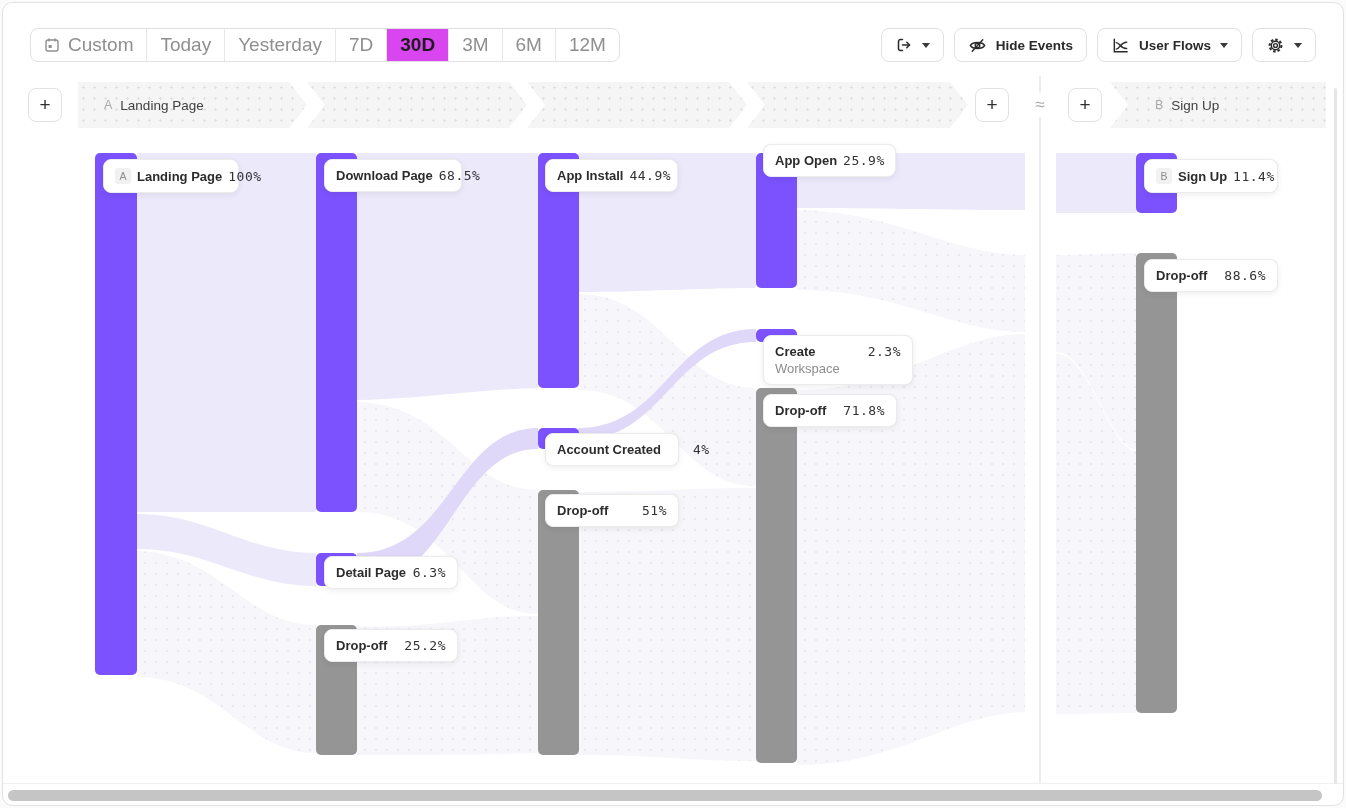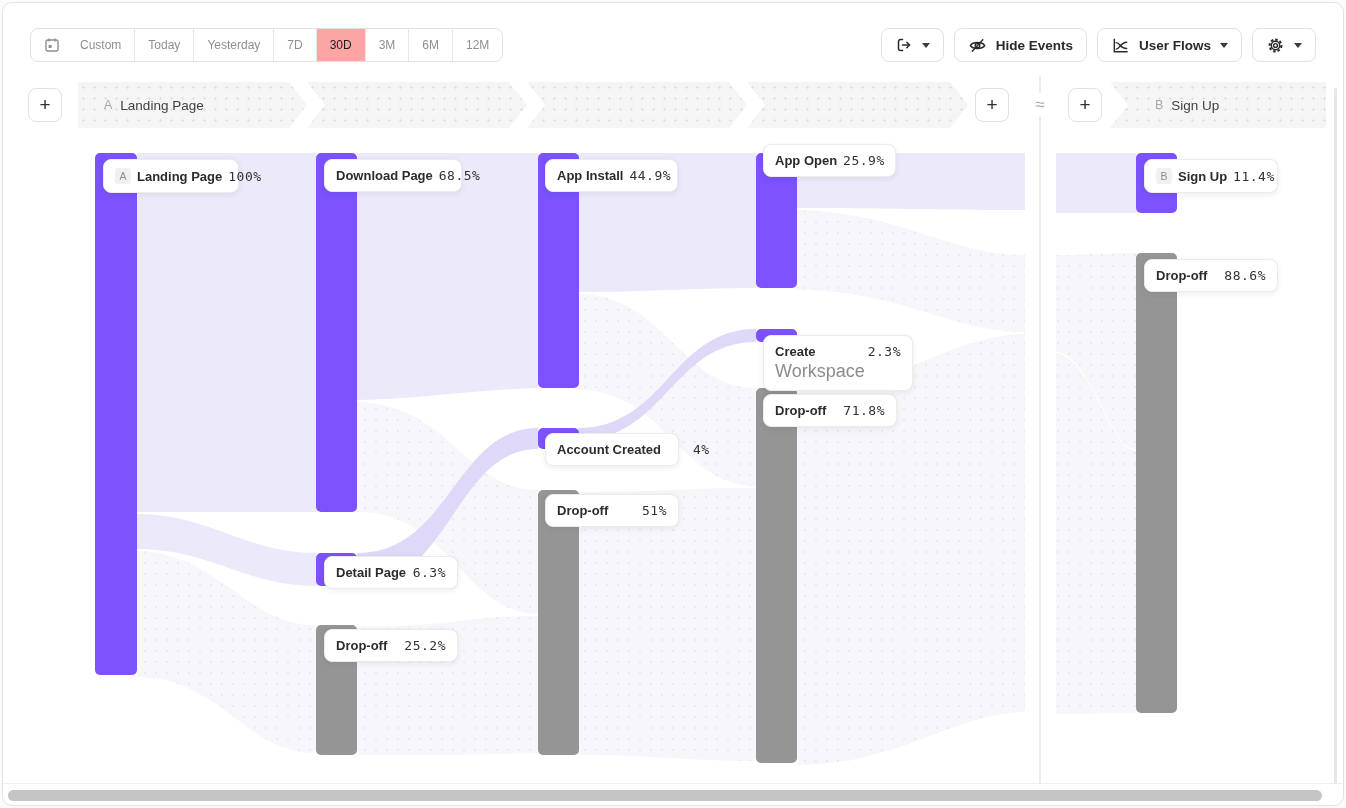"Custom" .seg { font-size: 12px -> 19px; gap: 20px -> 8px }
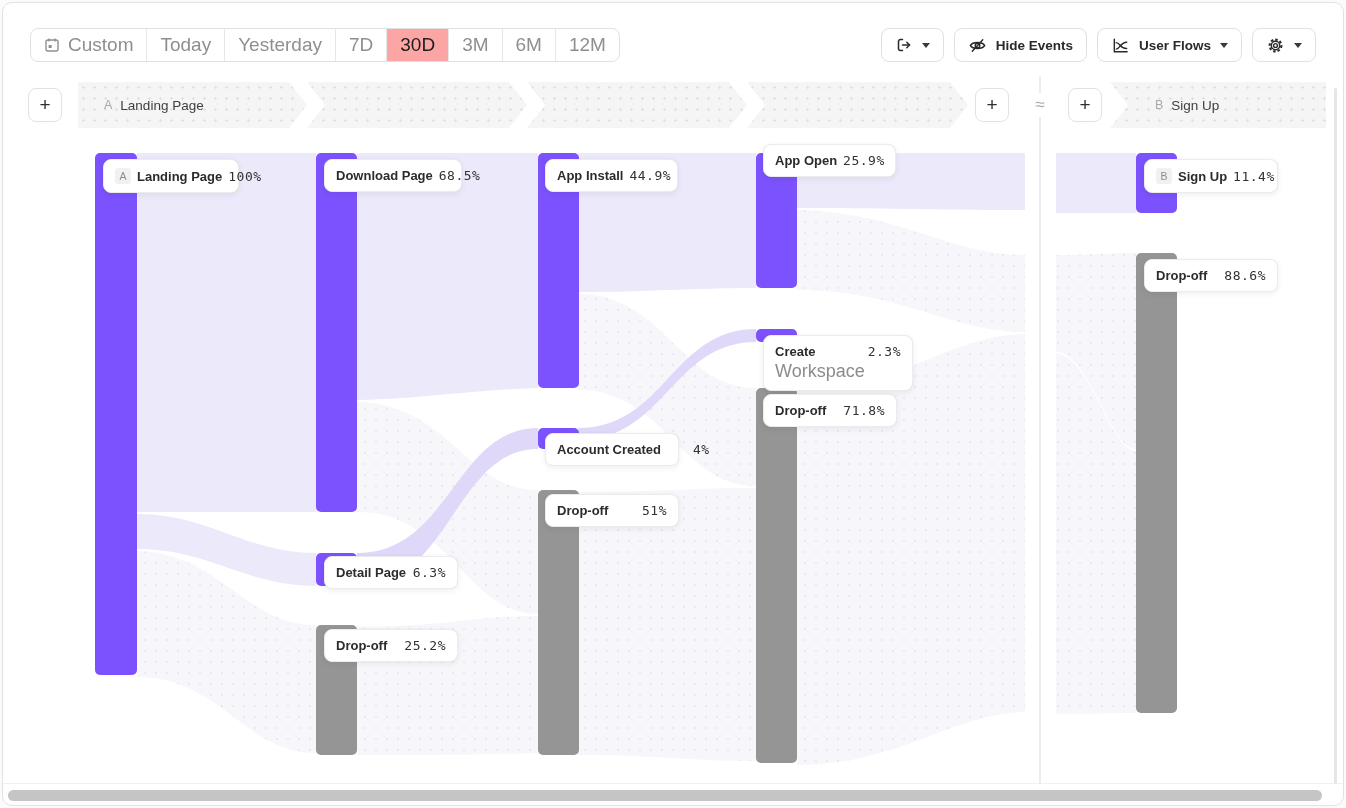"30D" .seg.selected { background: #fca5a5 -> #d946ef; font-weight: normal -> bold }
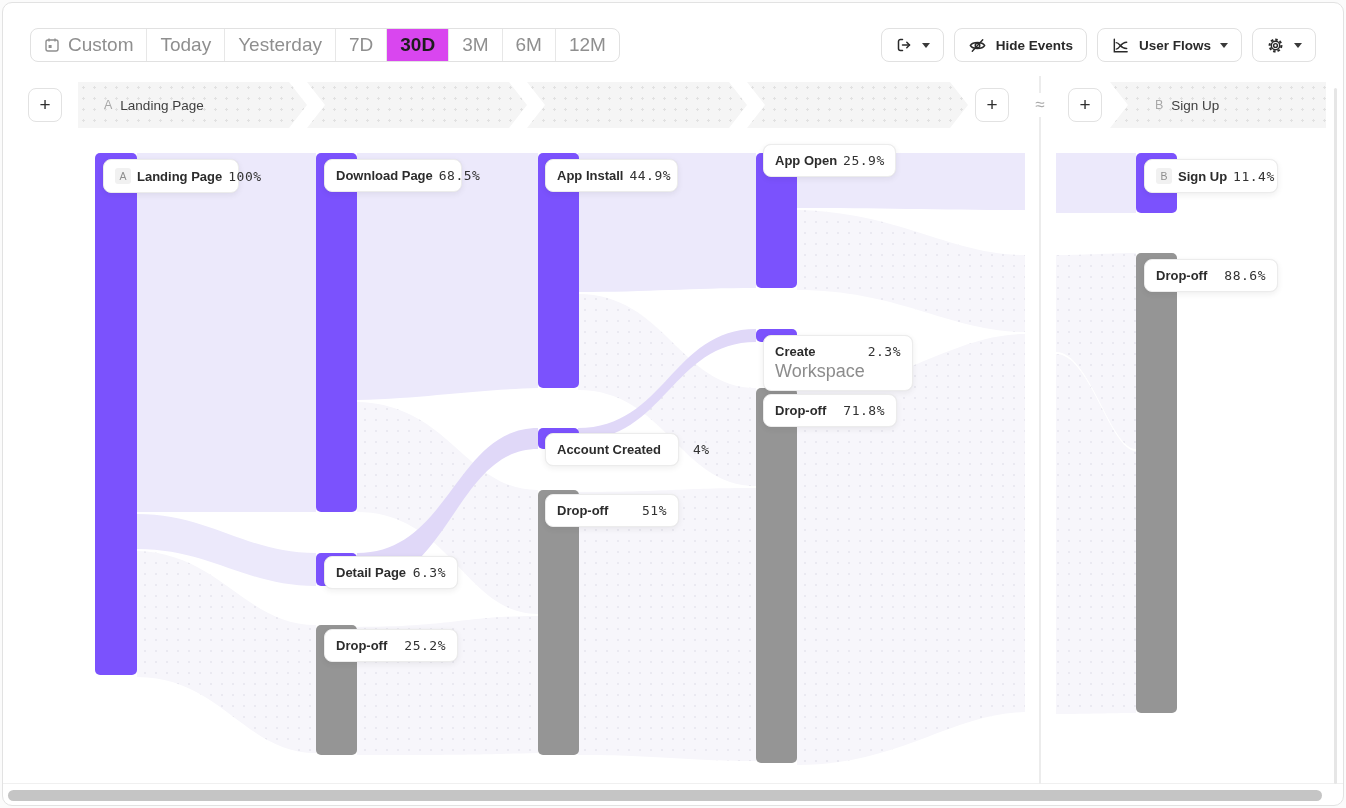"Workspace" .nlabel.two .sub { font-size: 18px -> 13px }
